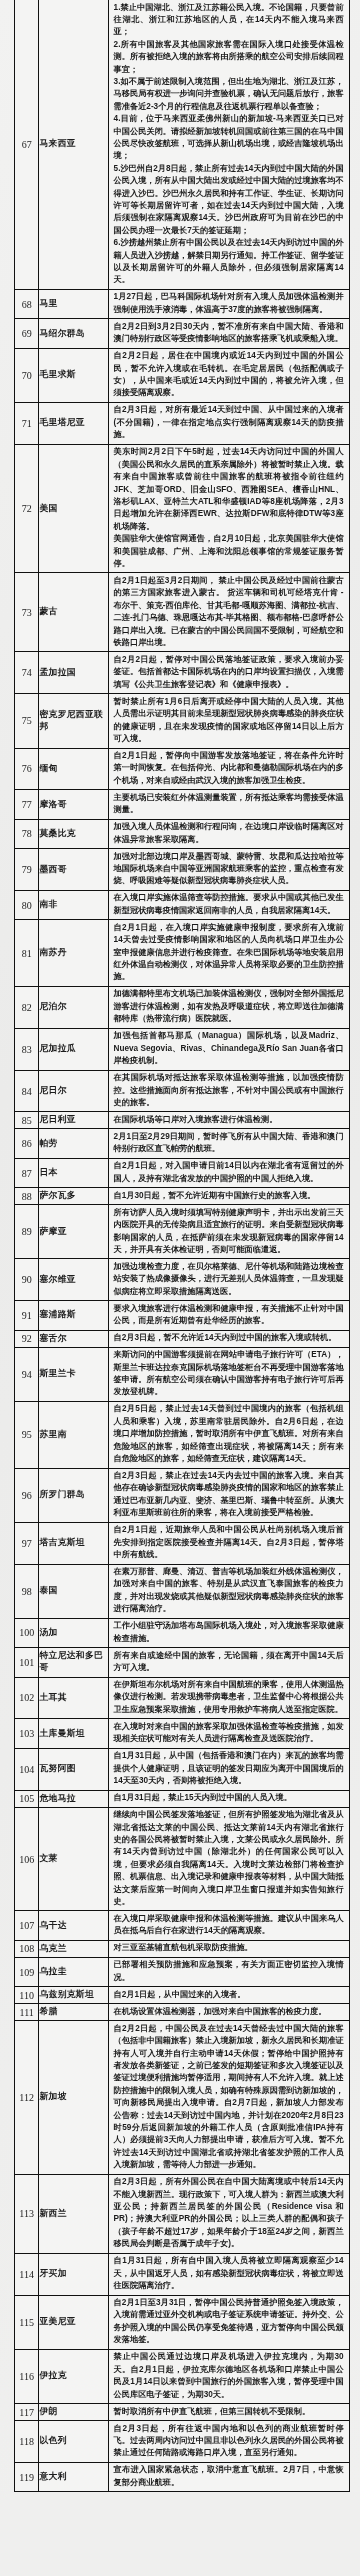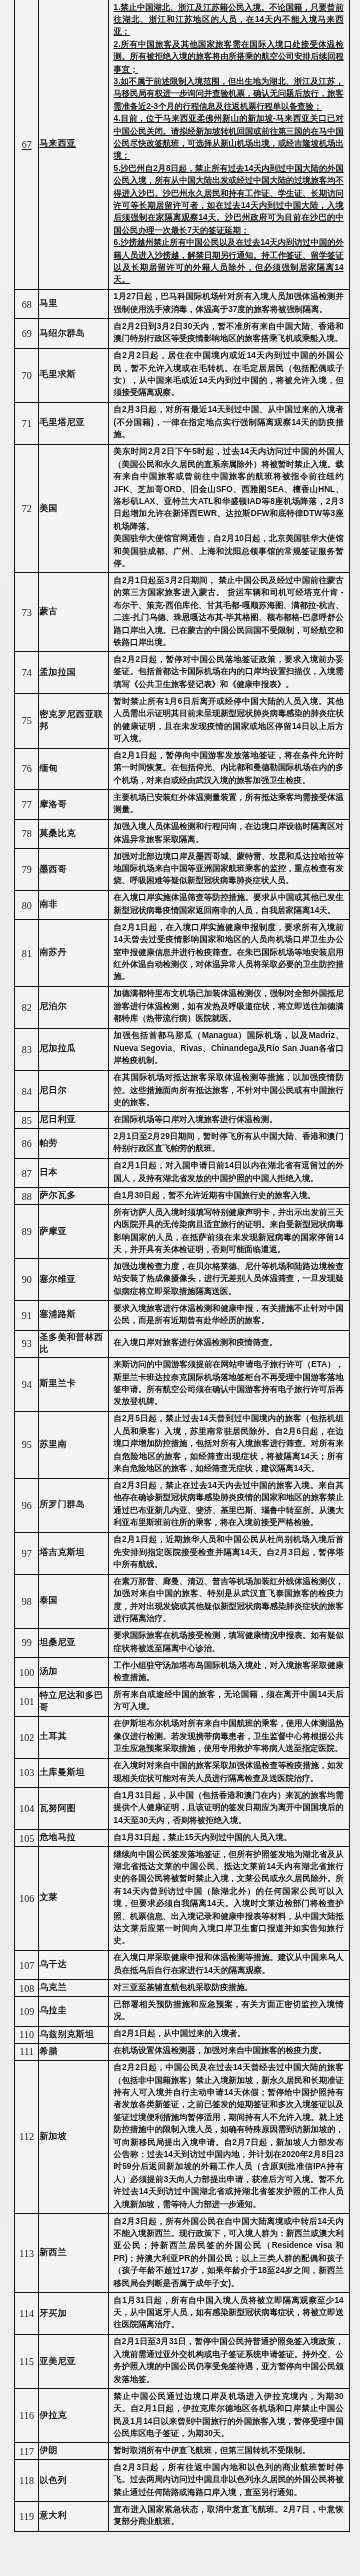"1.禁止中国湖北、浙江及江苏籍公民入境。不论国籍，只要曾前往湖北、浙江和江苏地区" table.restrictions tr:first-child td { text-decoration: underline -> none }
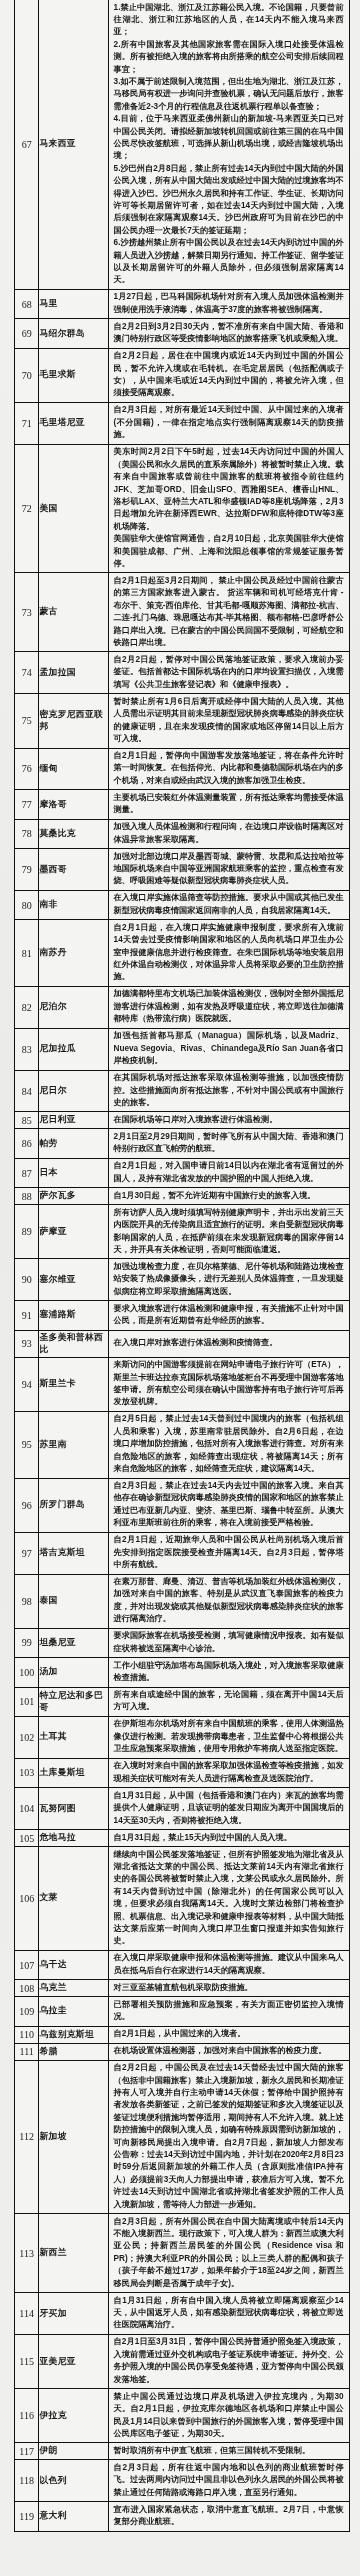"92" tr { html: none -> <tr> <td>92</td> <td>塞舌尔</td> <td>自2月3日起，暂不允许近14天内到过中国的旅客入境或转机。</td> </tr> }
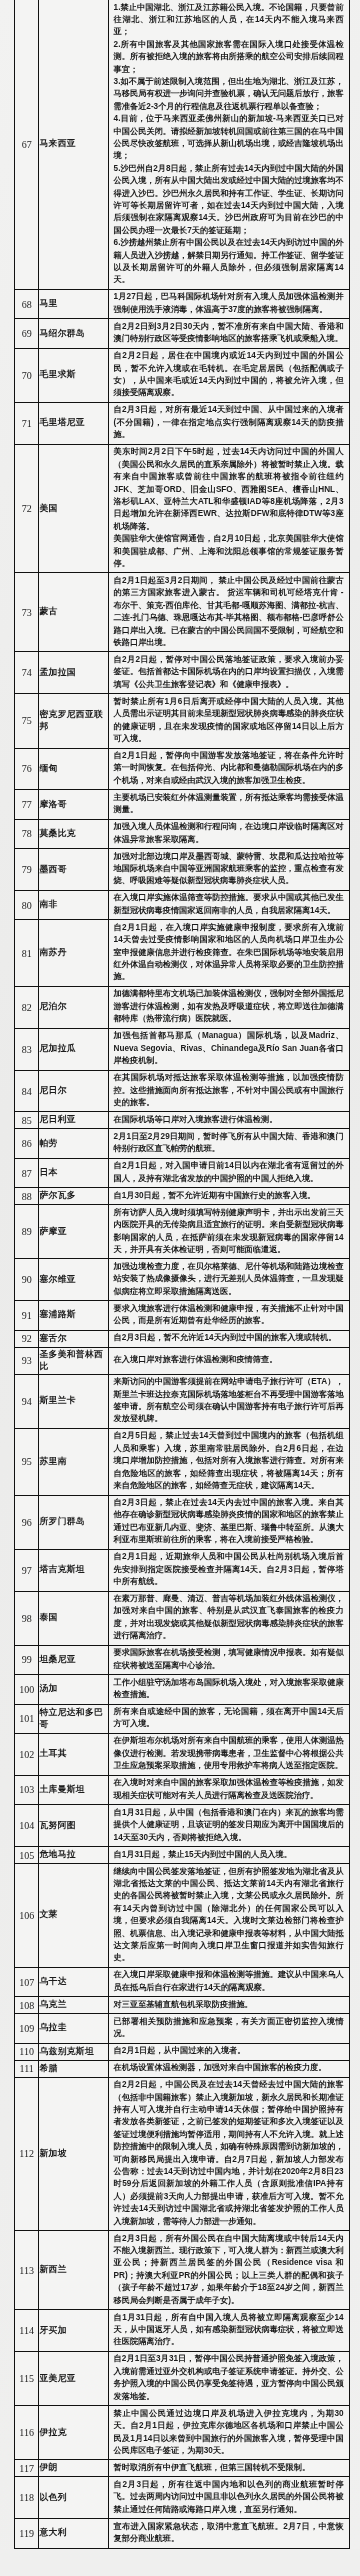"93" tr { html: <tr> <td>93</td> <td>圣多美和普林西比</td> <td>在入境口岸对旅客进行体温检测和疫情筛查。</td> </tr> -> none }
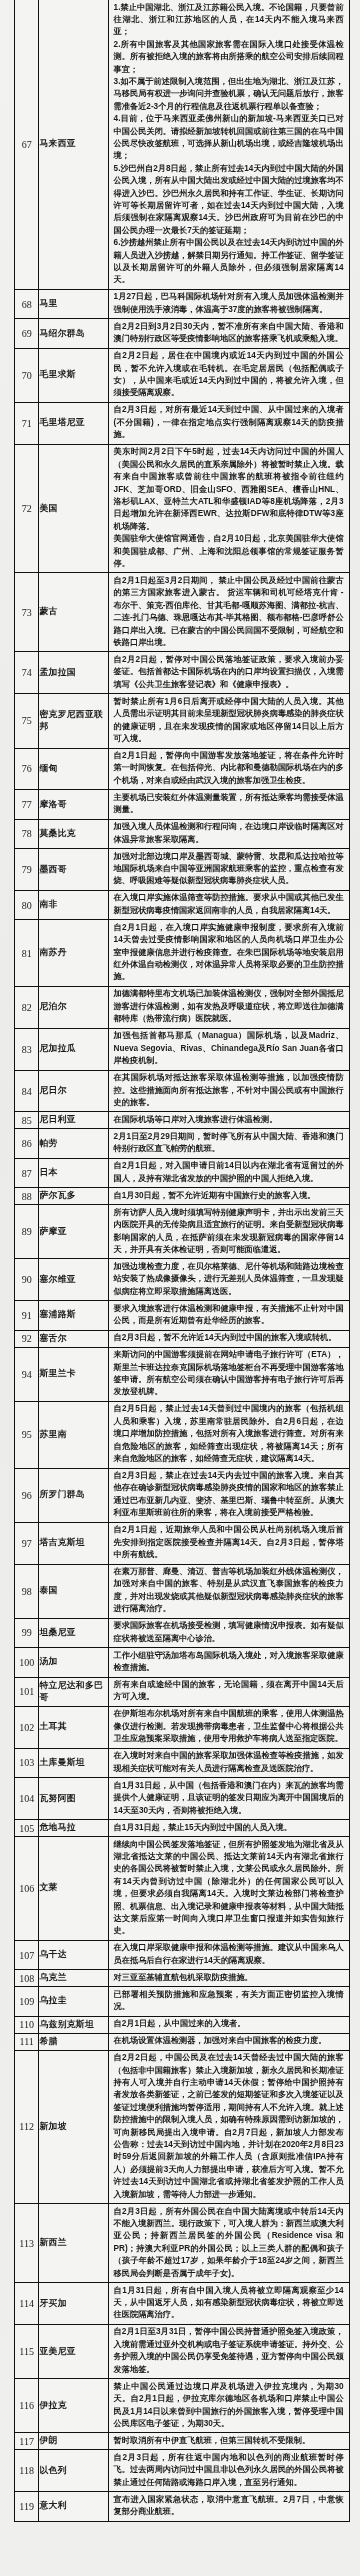"自2月5日起，禁止过去14天曾到过中国境内的旅客（包括机组人员和乘客）入境，苏里" td.policy { text: 包括对所有入境旅客进行筛查 -> 暂时取消所有中伊直飞航班 }
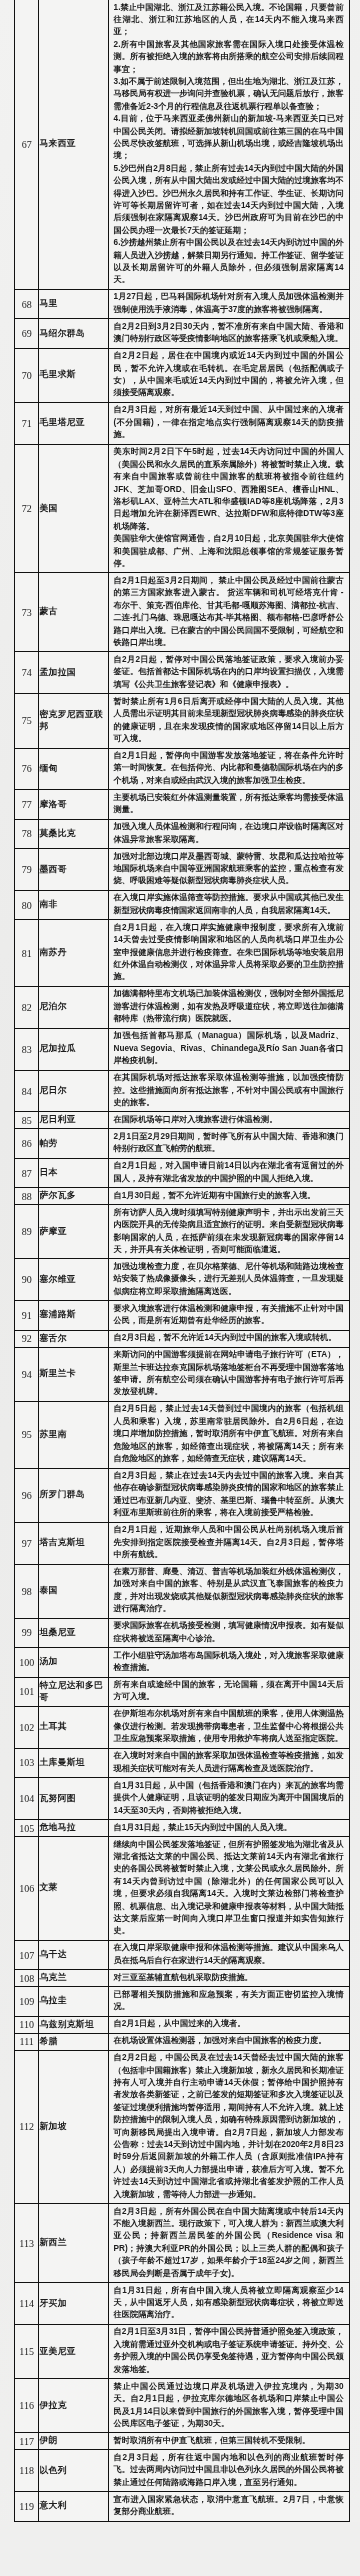"99" tr { html: <tr> <td>99</td> <td>坦桑尼亚</td> <td>要求国际旅客在机场接受检测，填写健康情况申报表。如有疑似症状将被送至隔离中心诊治。</td> </tr> -> none }
